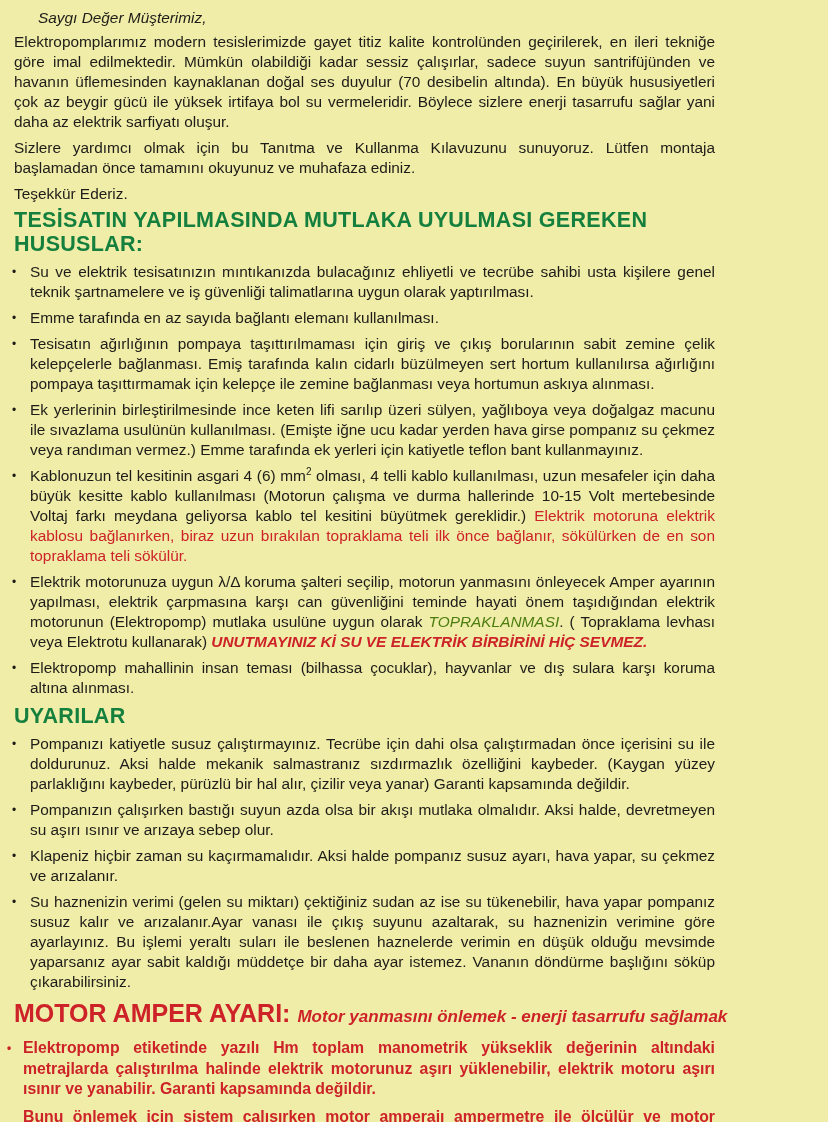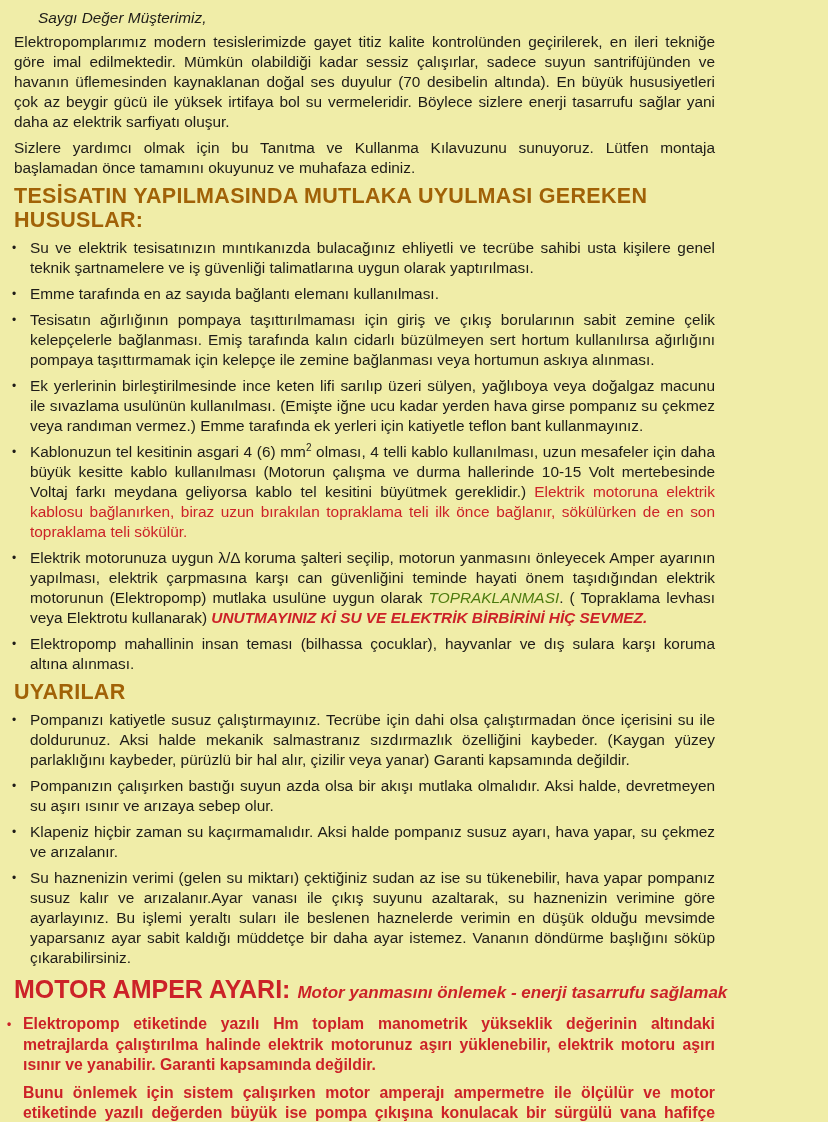"Teşekkür Ederiz." p.body-p { html: none -> <p>Teşekkür Ederiz.</p> }
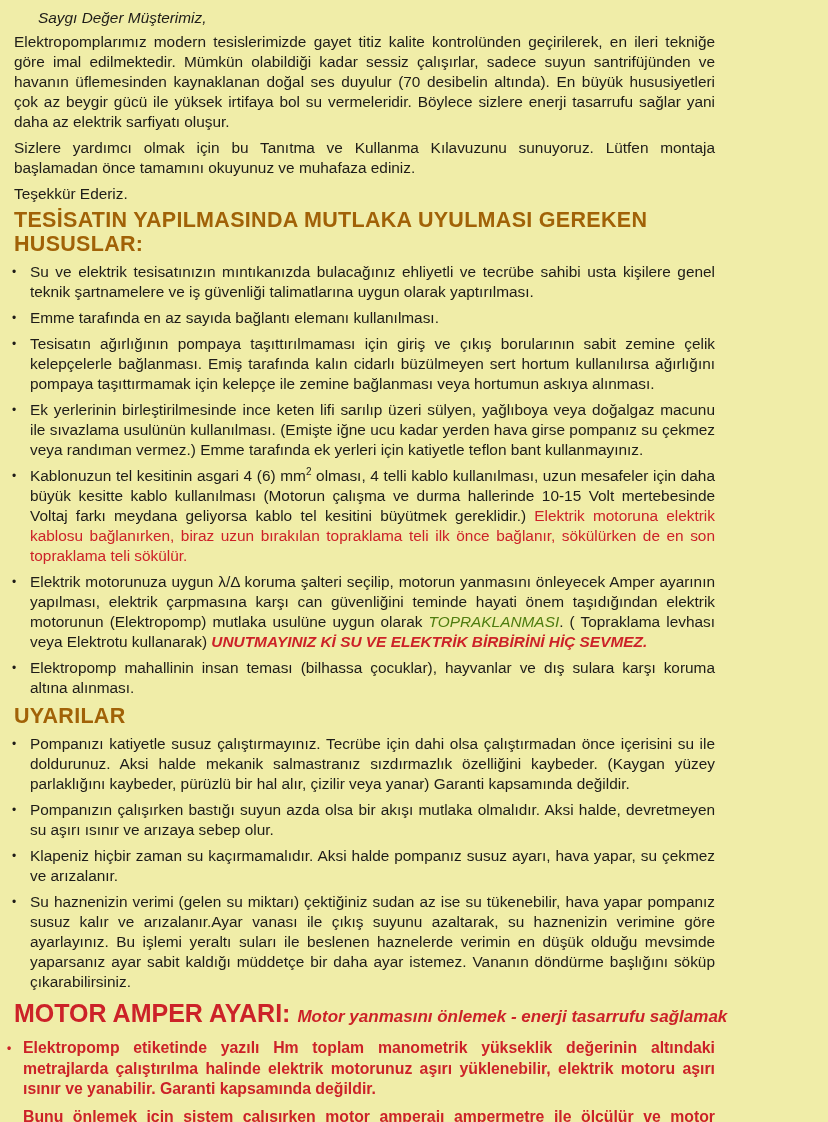"TESİSATIN YAPILMASINDA MUTLAKA UYULMASI" .red-heading { color: #a16207 -> #15803d }
